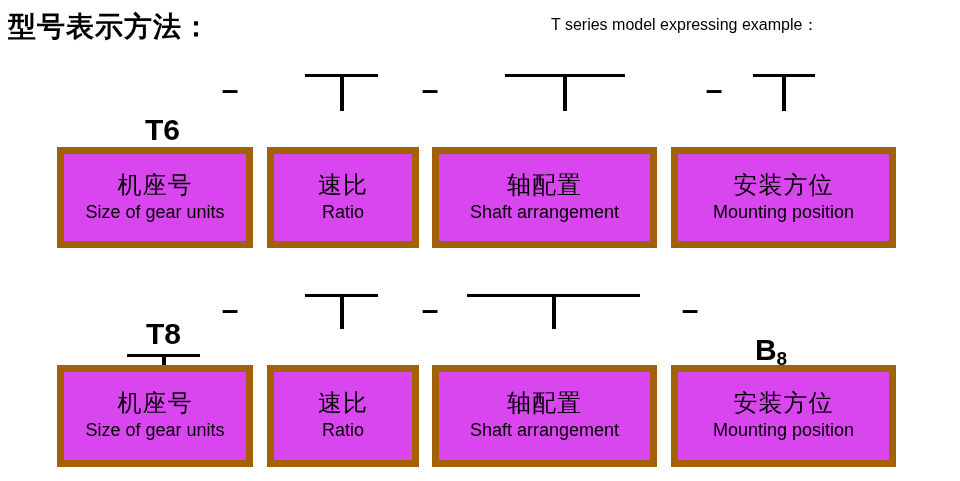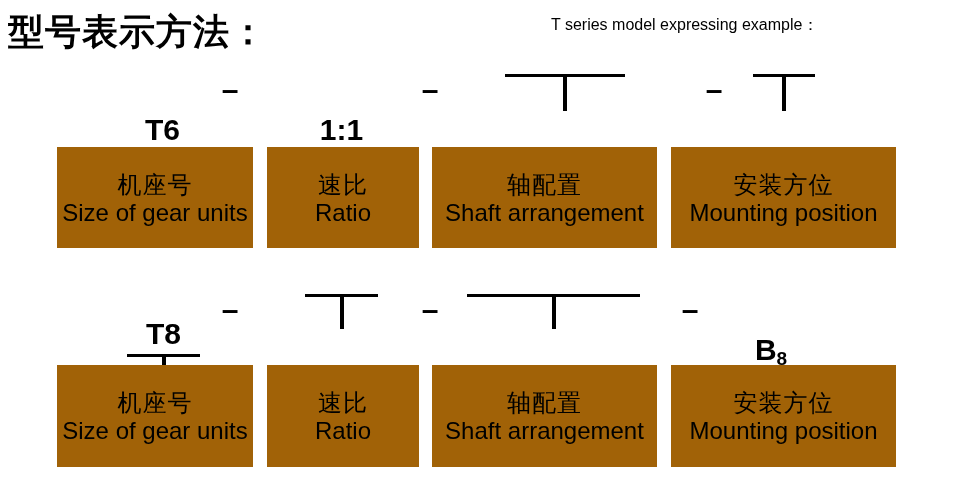"型号表示方法：" .title-zh { font-size: 36px -> 28px }
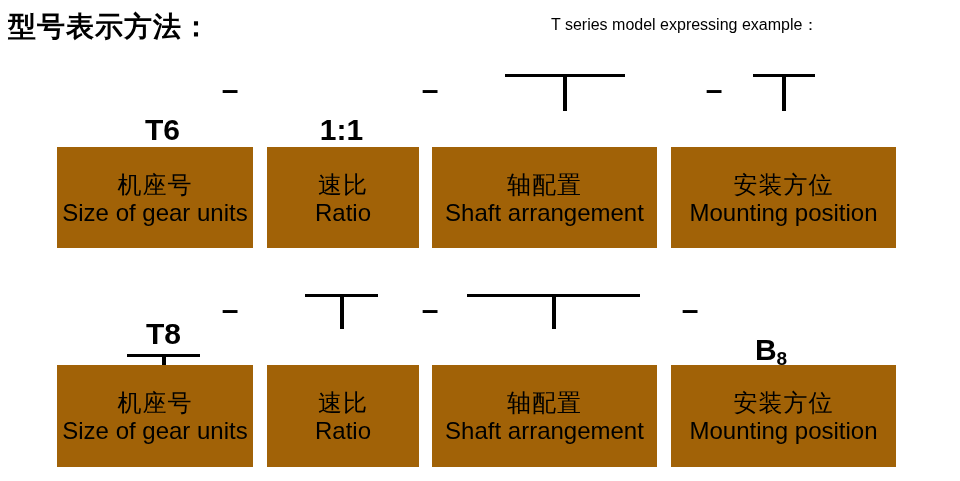"1:1" div.code { html: <div>1:1</div> -> none }
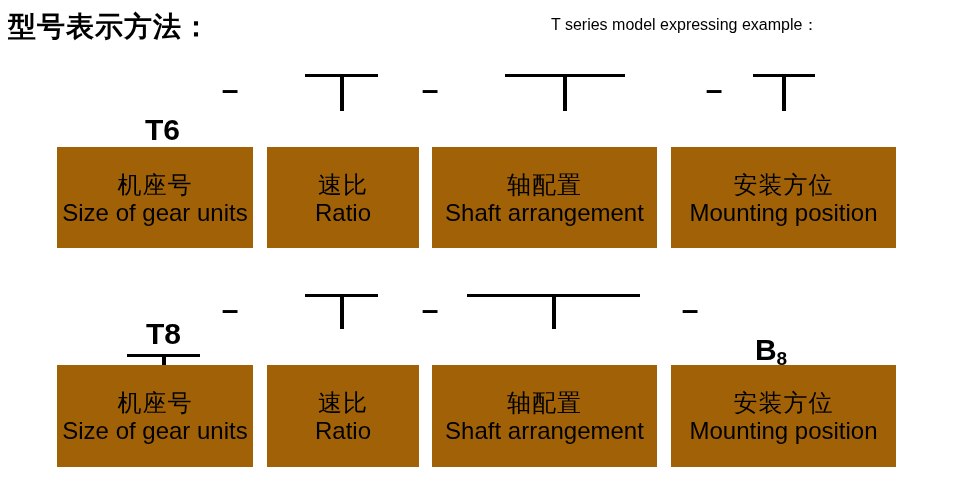"机座号" .box { background: #a16207 -> #d946ef; border: 3px solid #a16207 -> 7px solid #a16207 }
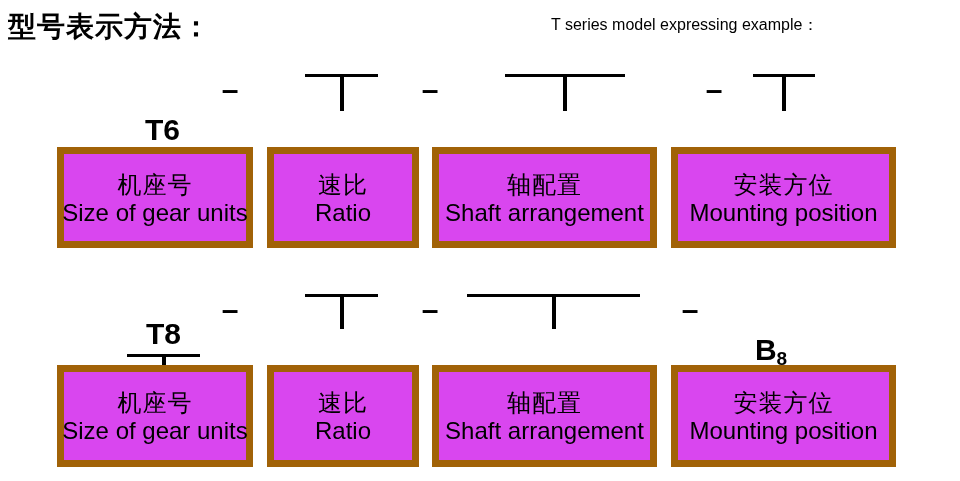"Size of gear units" .box .en { font-size: 24px -> 18px }
